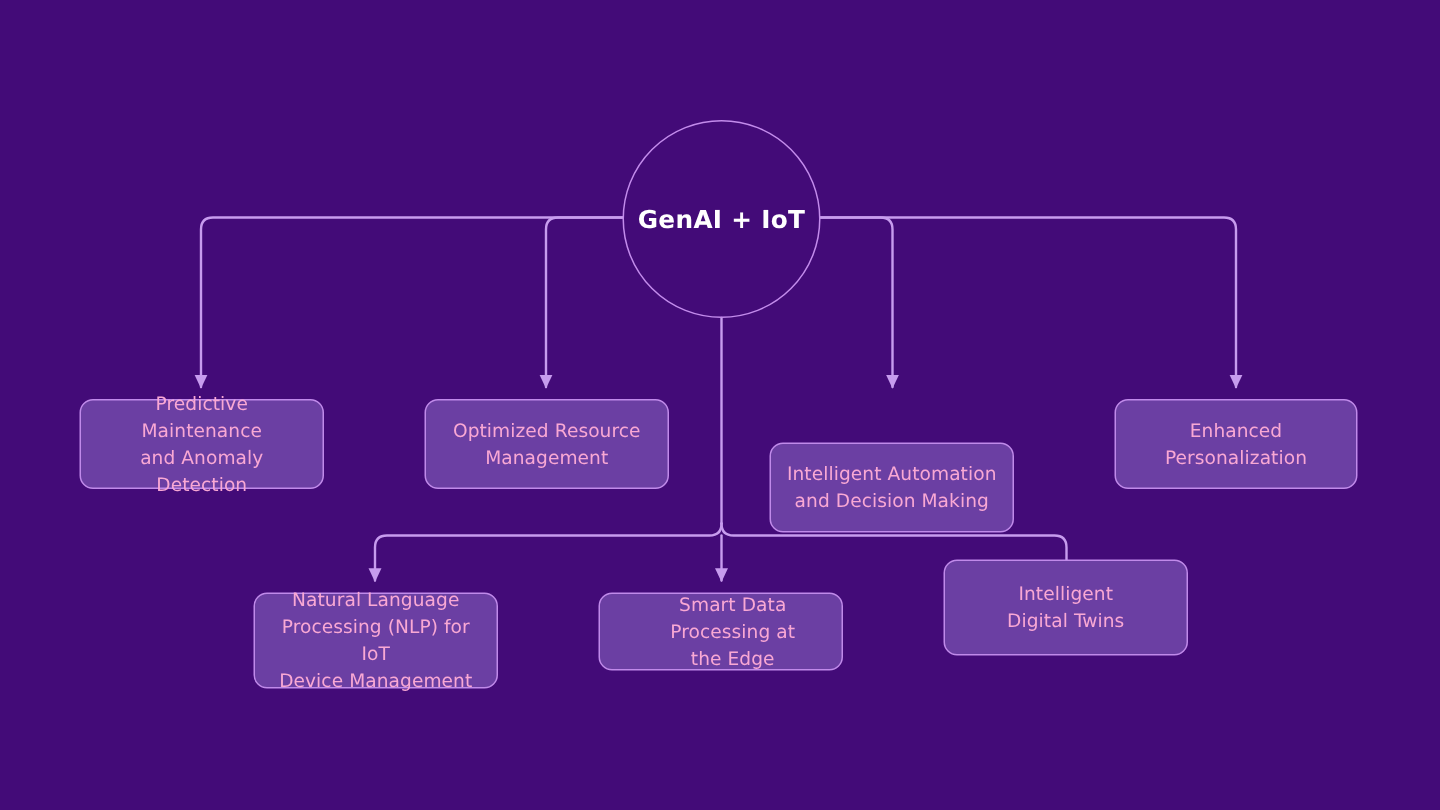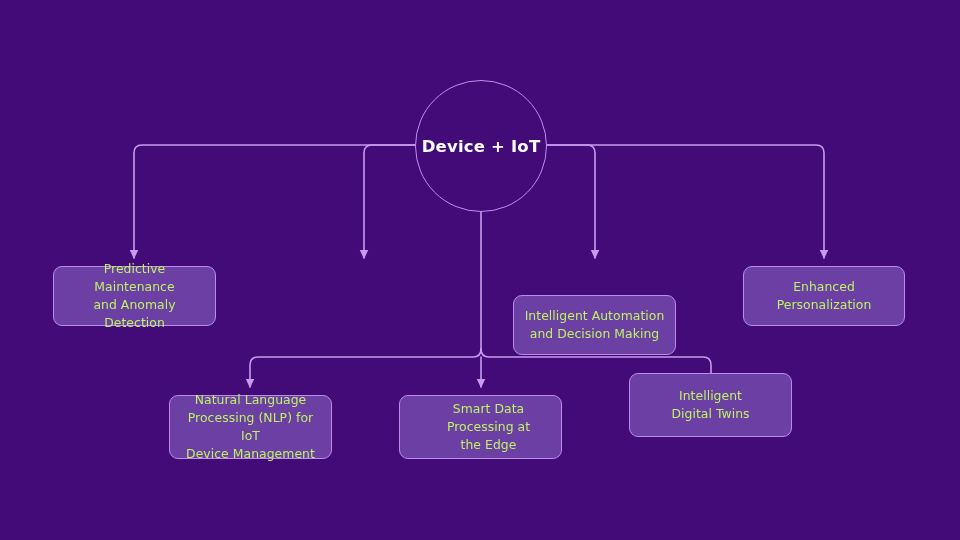"Device + IoT" span.hub-label { text: Device -> GenAI }
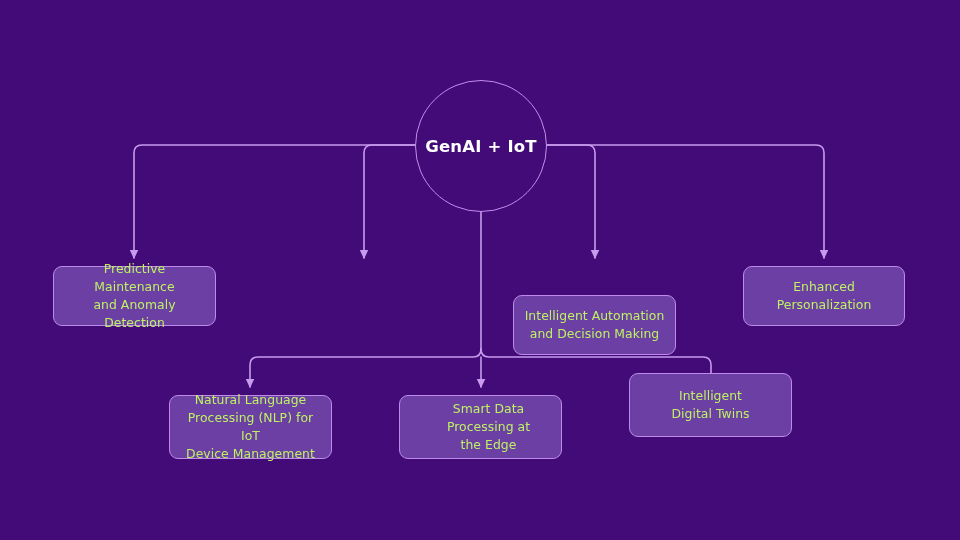"Predictive Maintenance" .node-label { color: #bef264 -> #f9a8d4 }
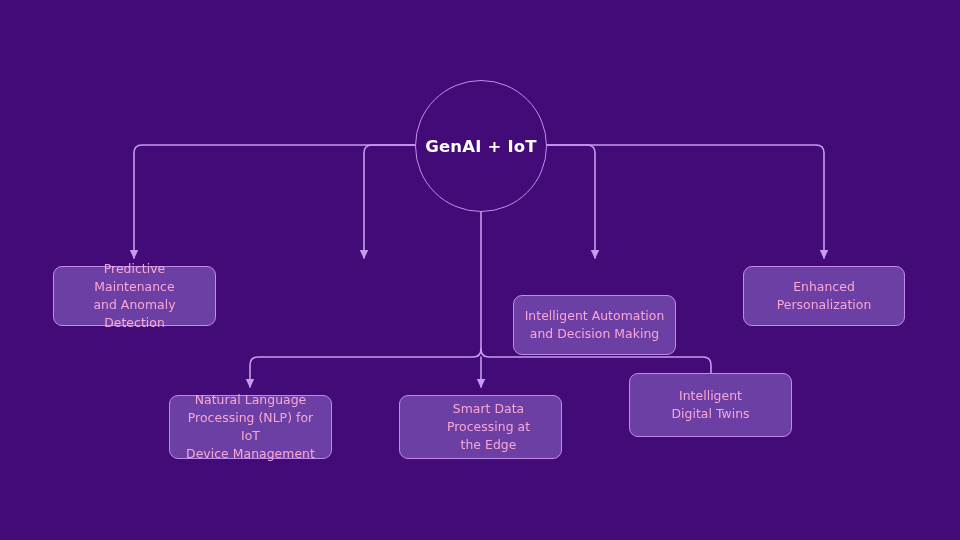"Optimized Resource" div.node { html: none -> <div> <span>Optimized Resource<br>Management</span> </div> }
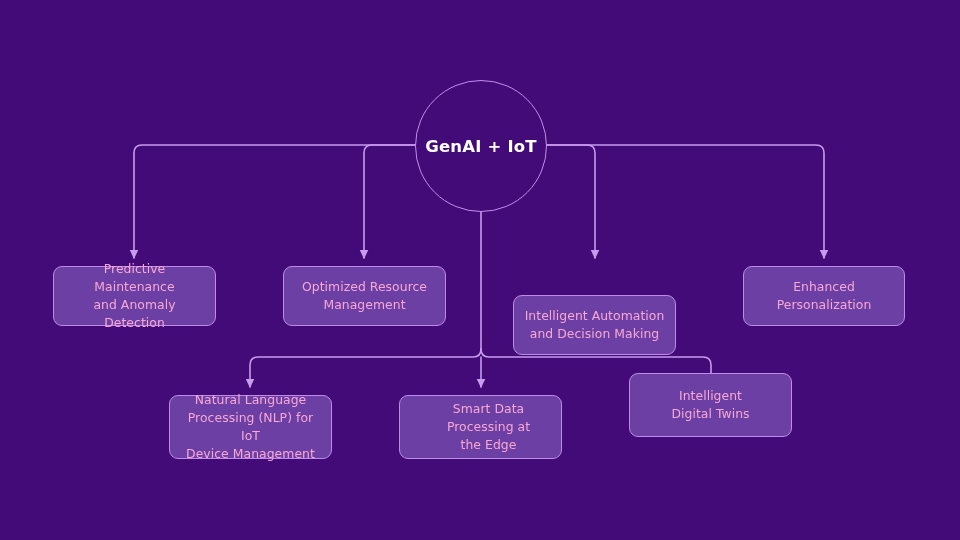"Smart Data Processing at" div.node { height: 64px -> 52px }
